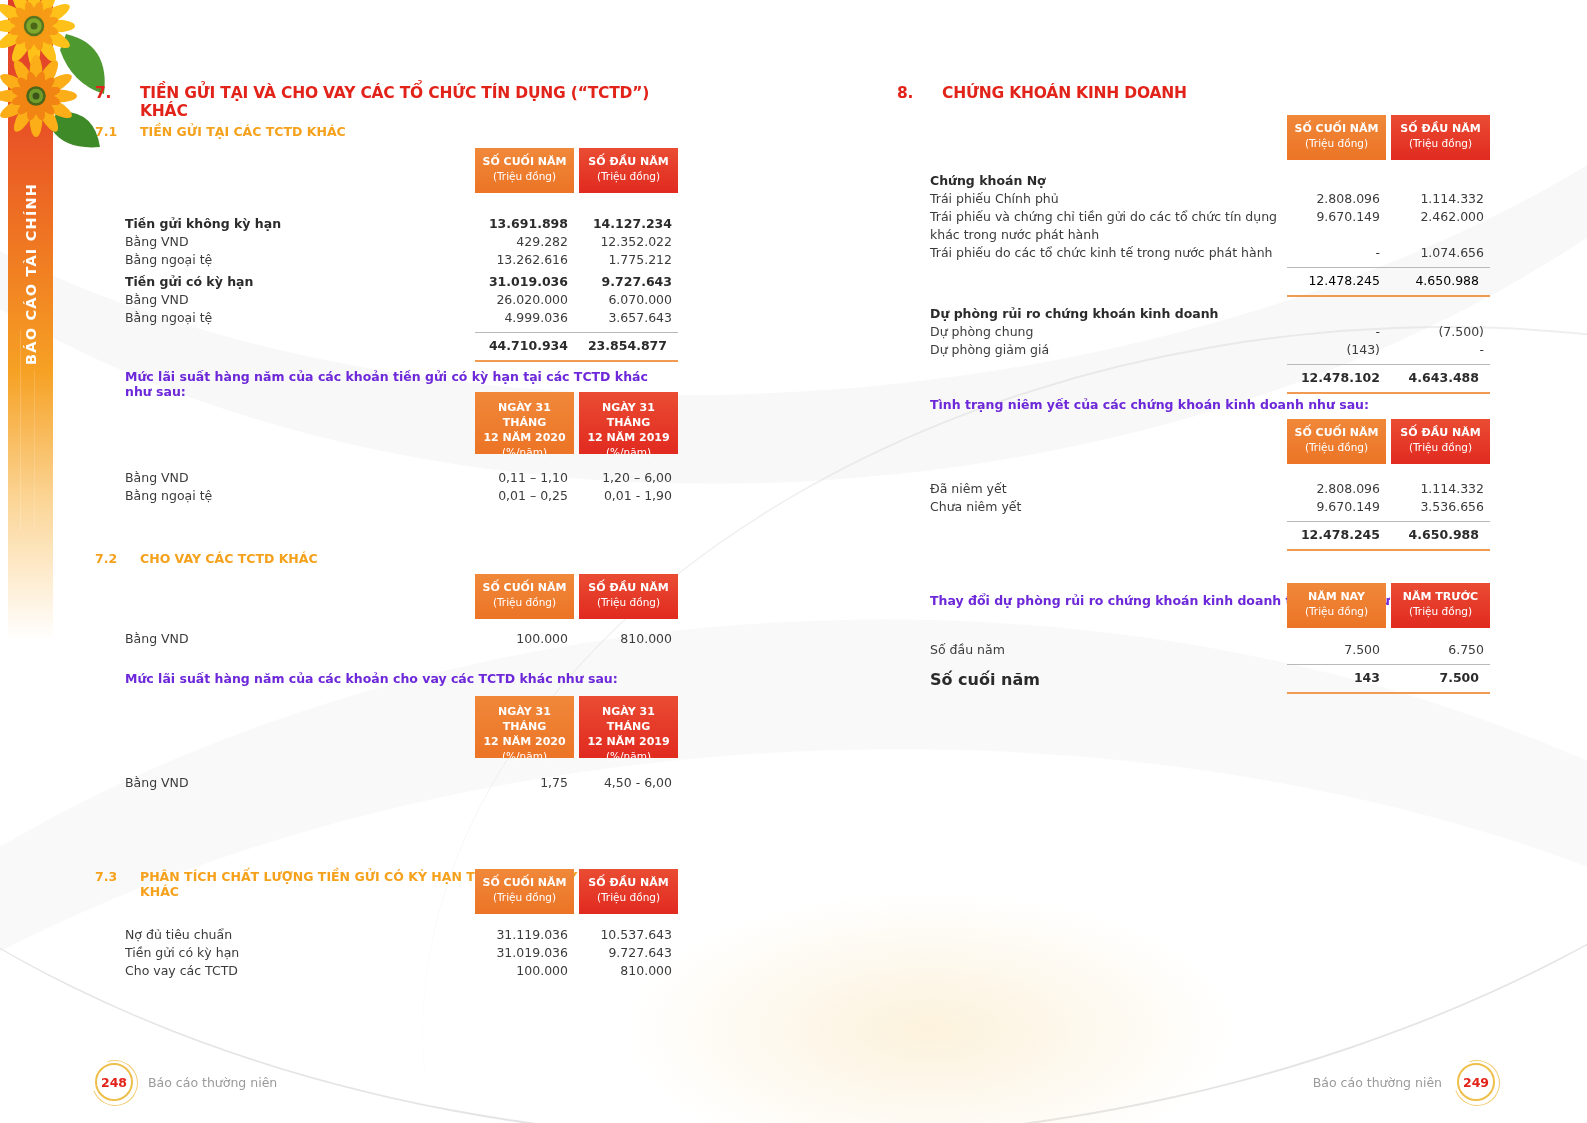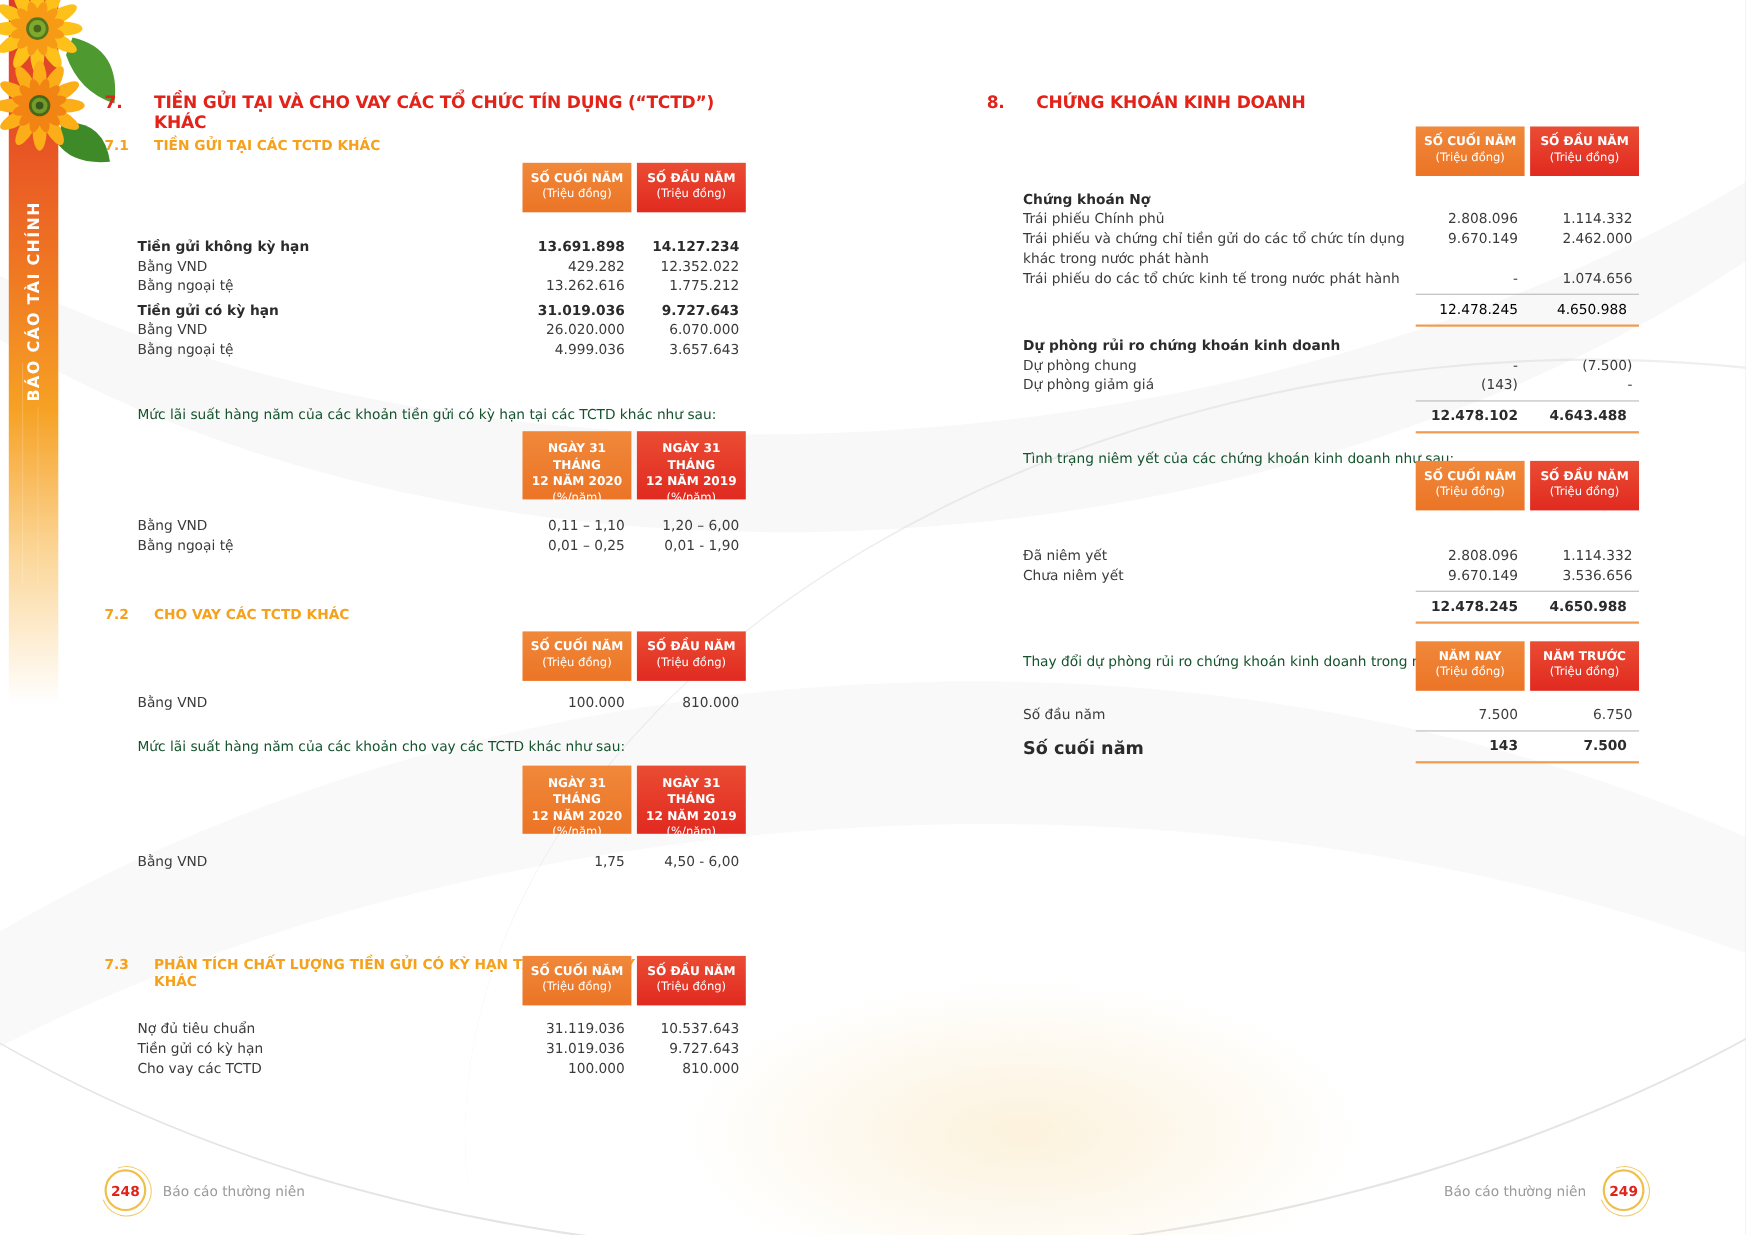"44.710.934" div.totrow { html: none -> <div> <div></div> <div> <div>44.710.934</div> <div>23.854.877</div> </div> </div> }
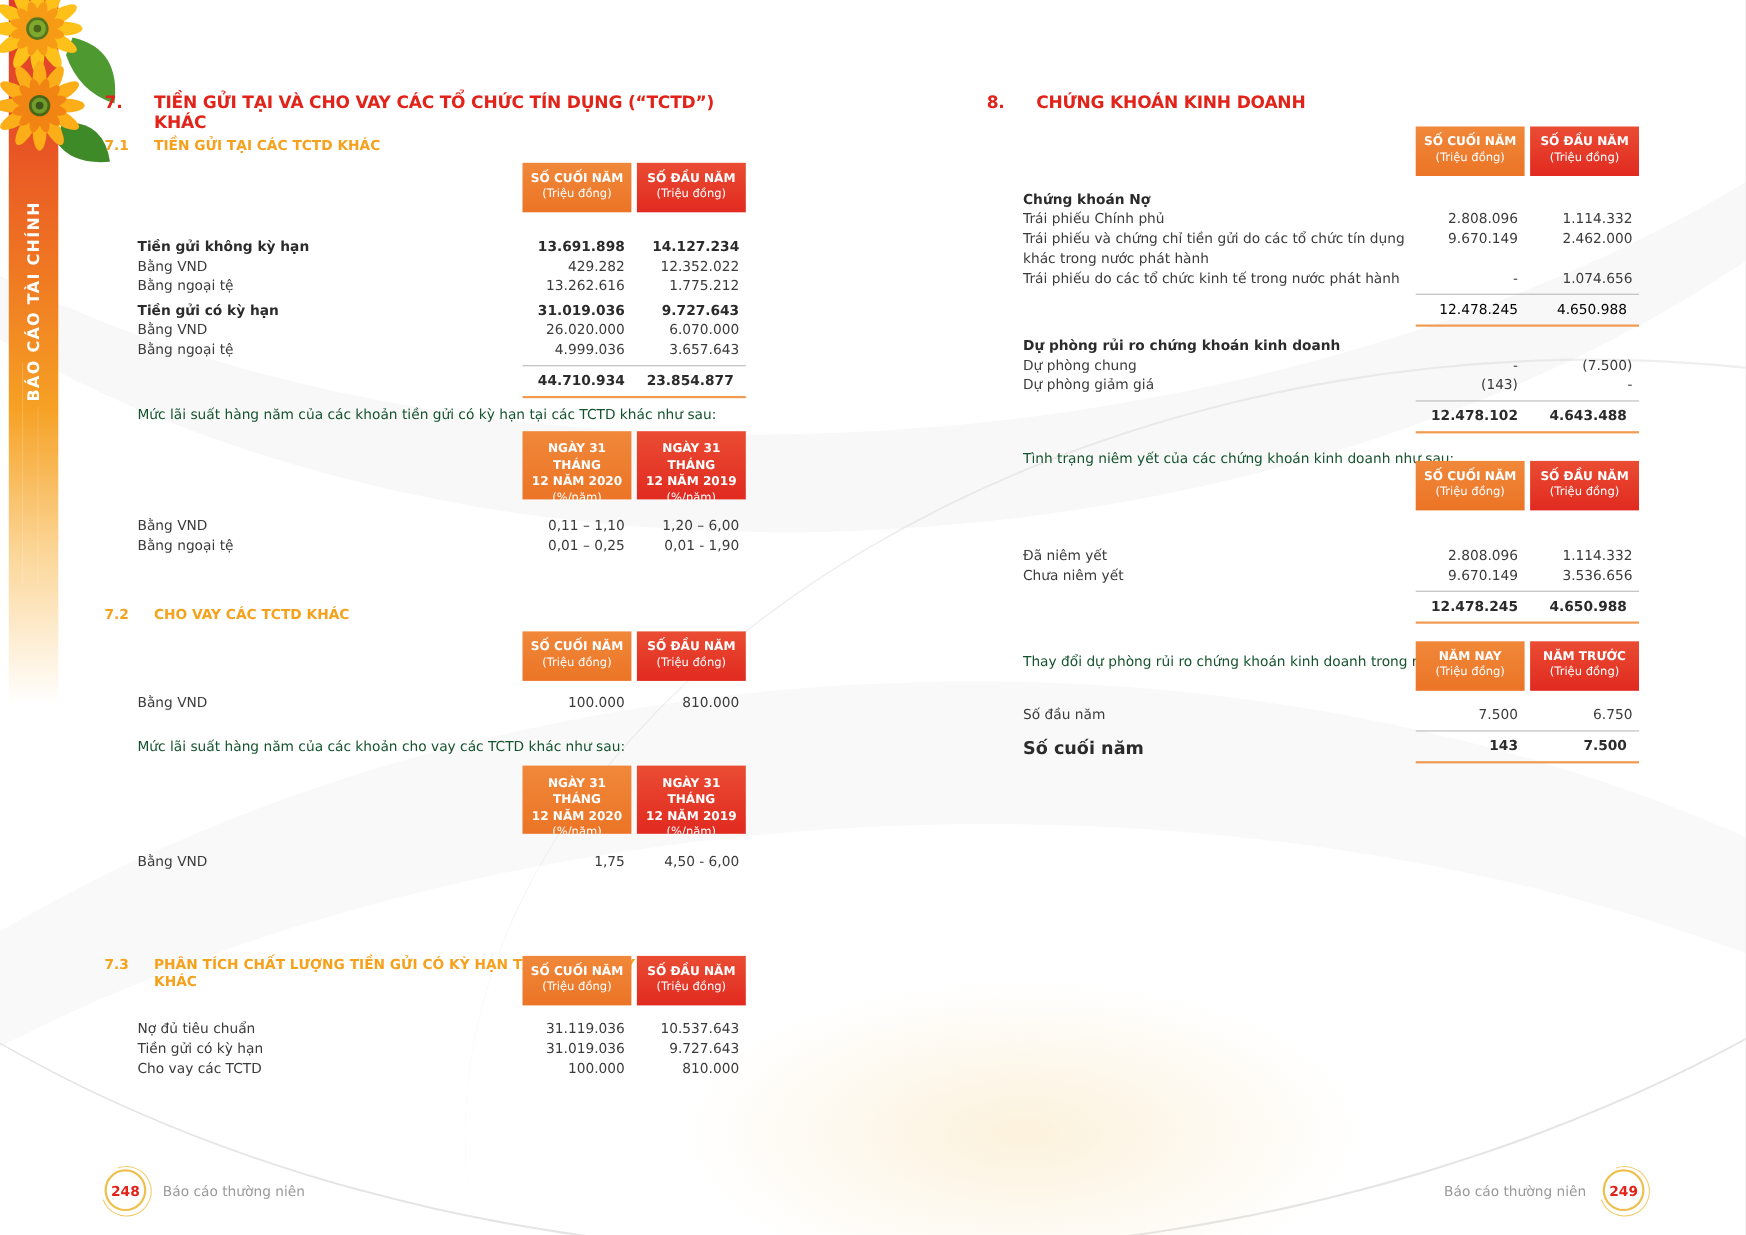"Mức lãi suất hàng năm" .note { color: #14532d -> #6d28d9; font-weight: none -> bold }
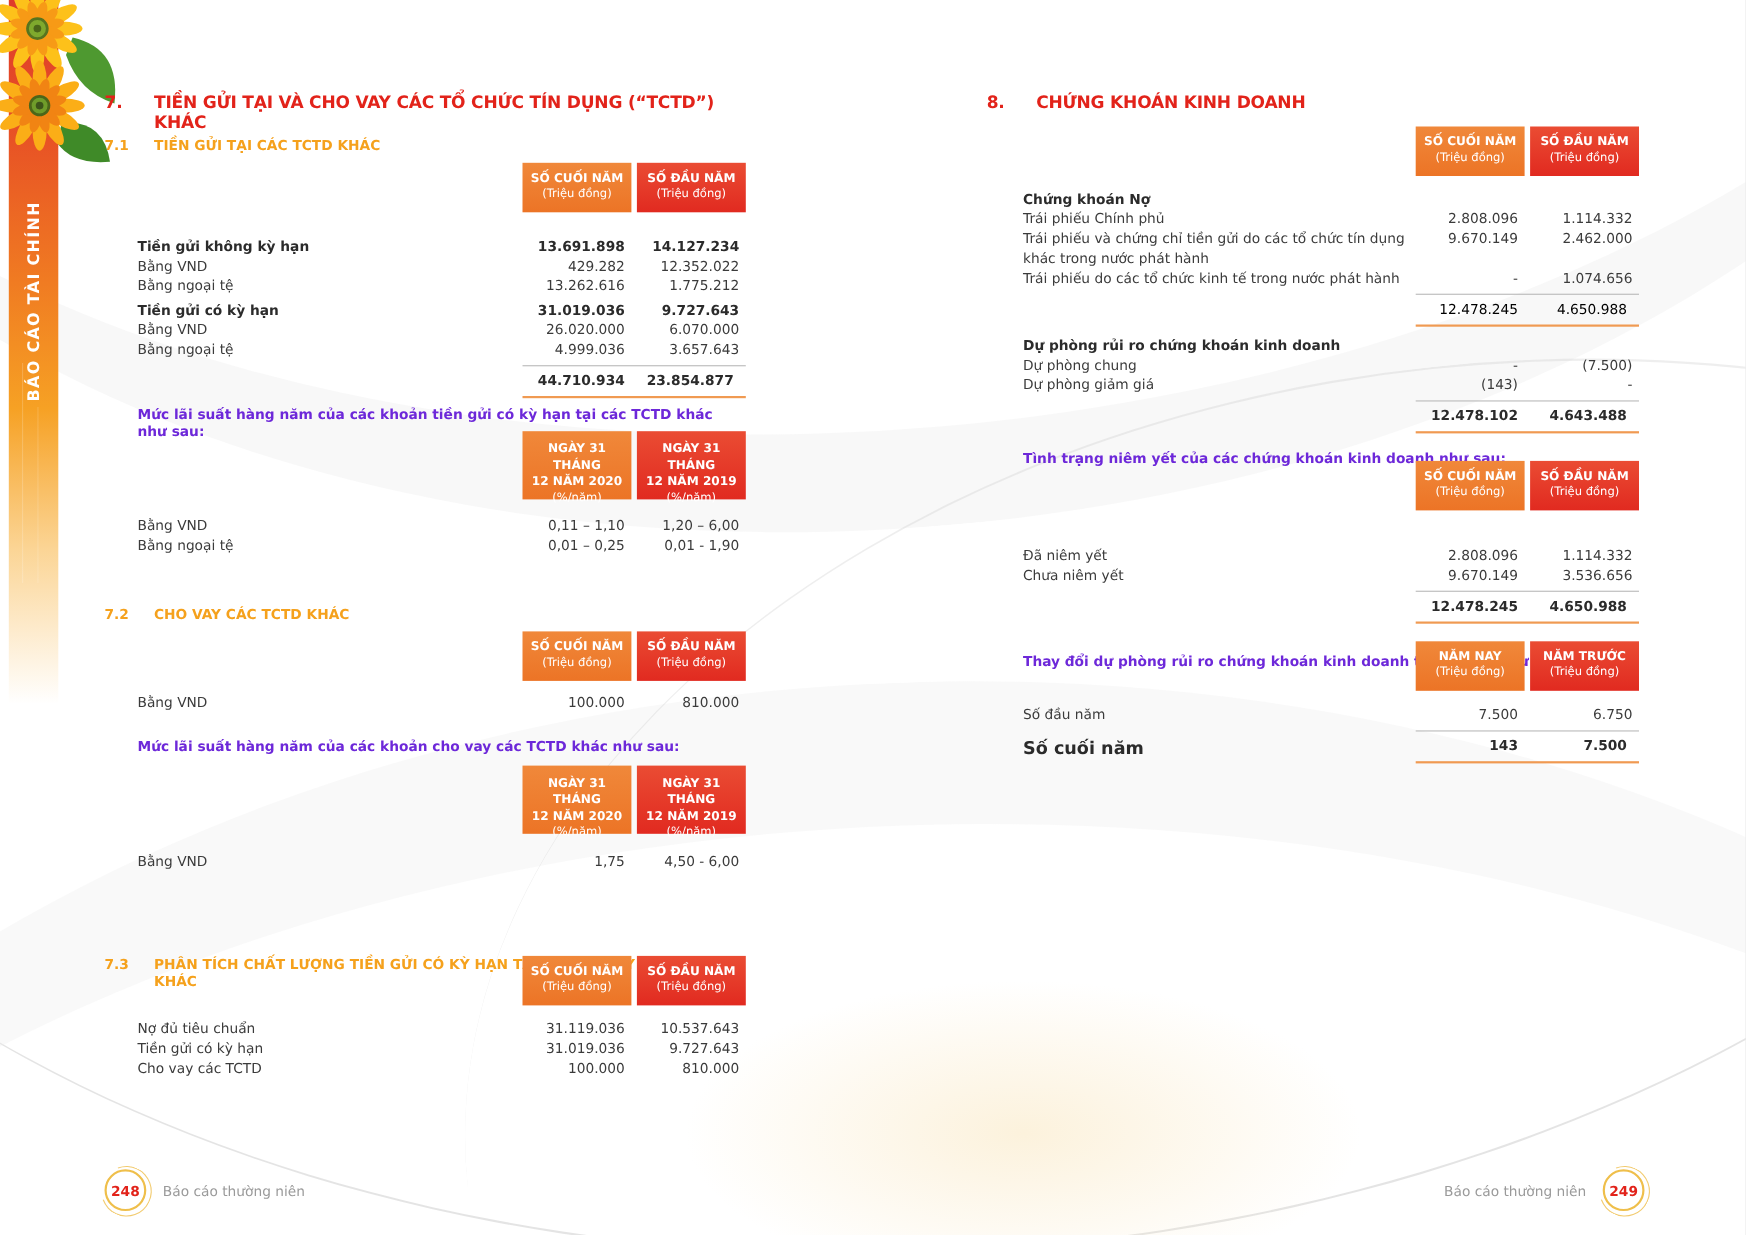"Tình trạng niêm yết của" div.blk { top: 409px -> 397px }
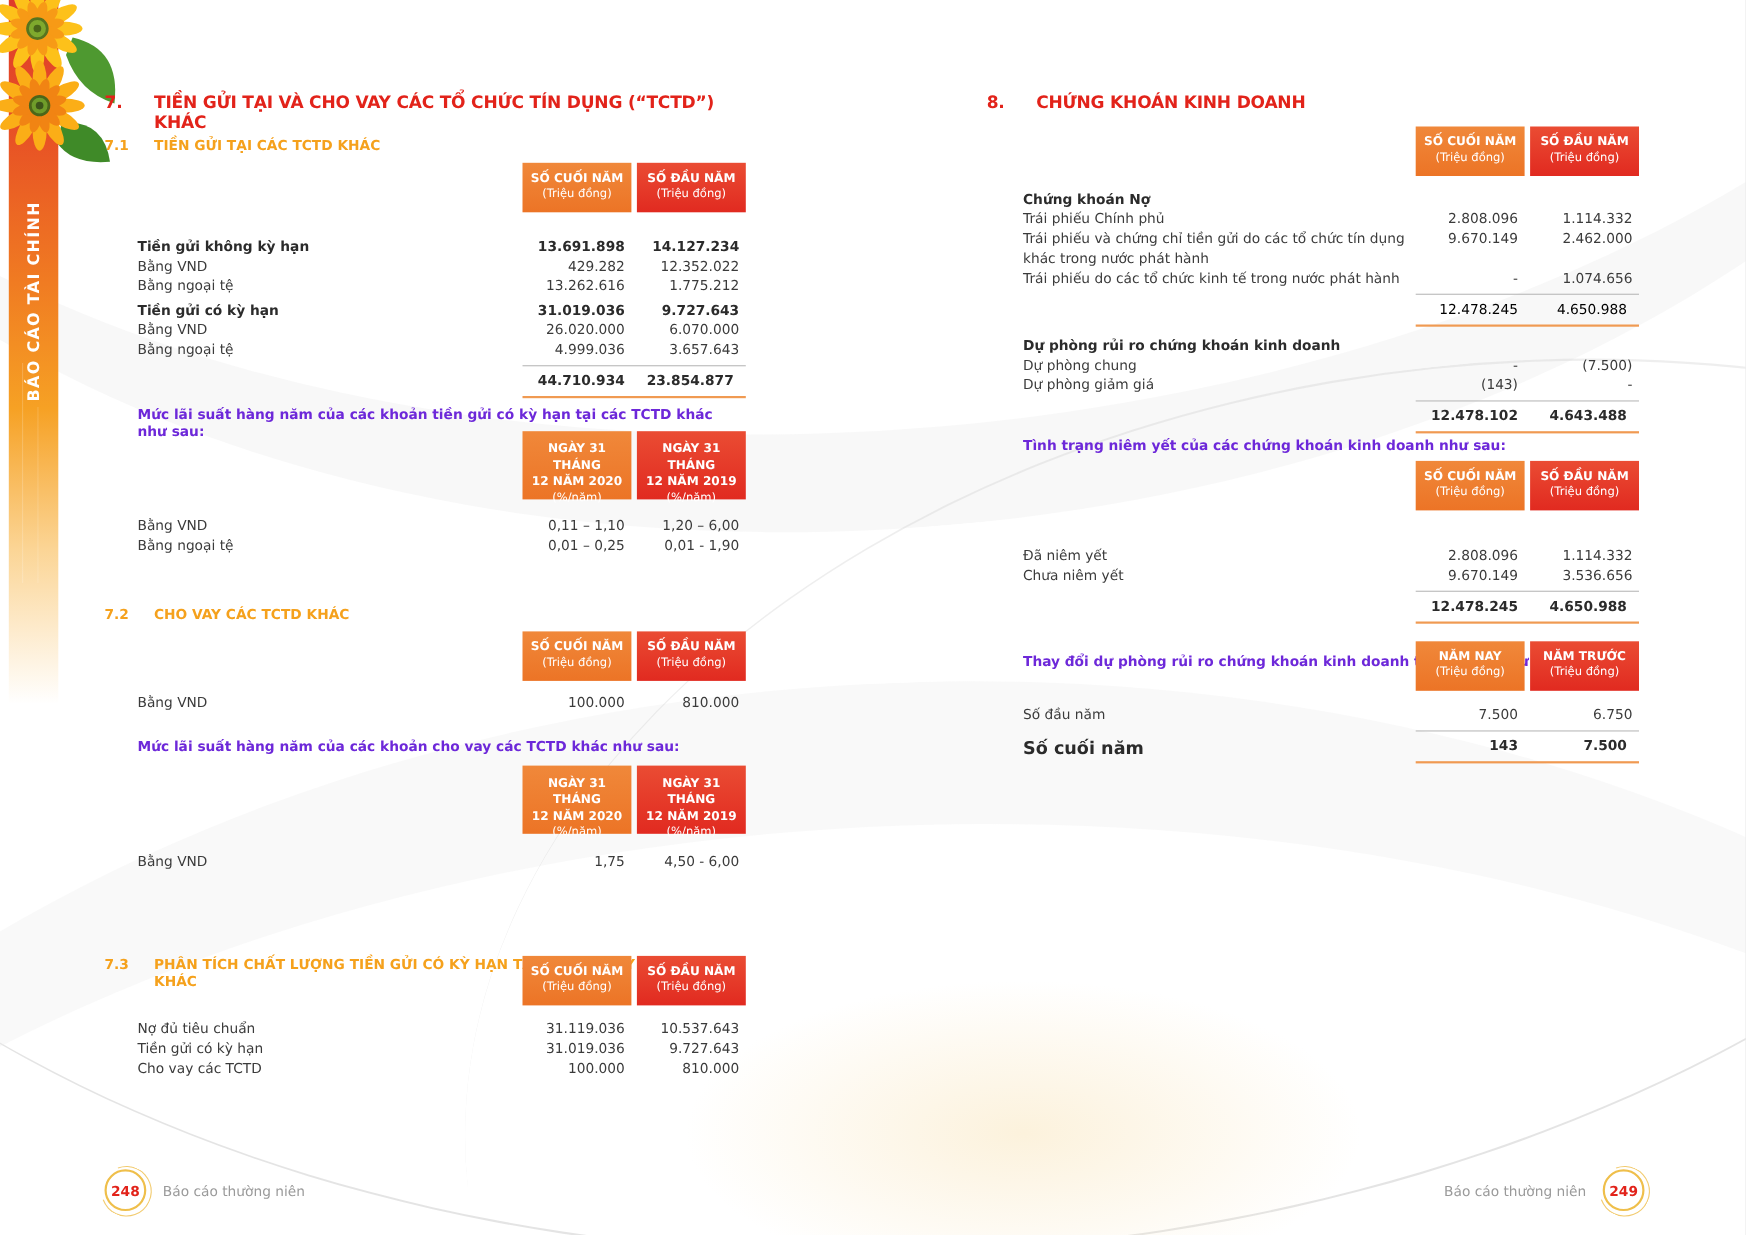"Đã niêm yết" div.blk { top: 496px -> 480px }
